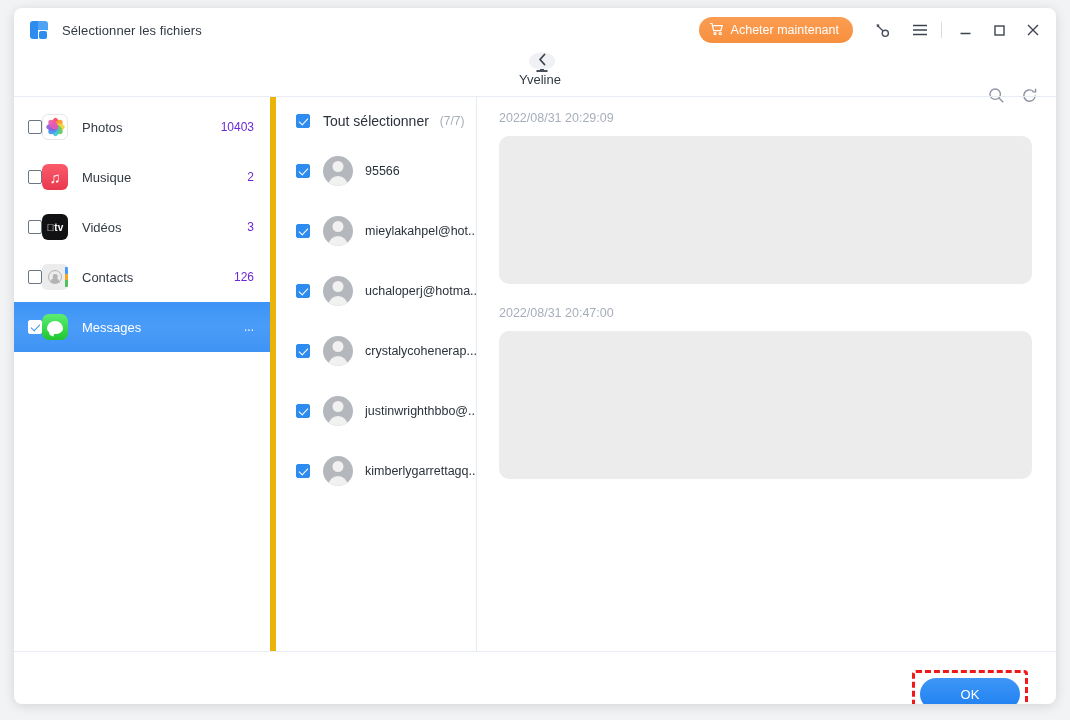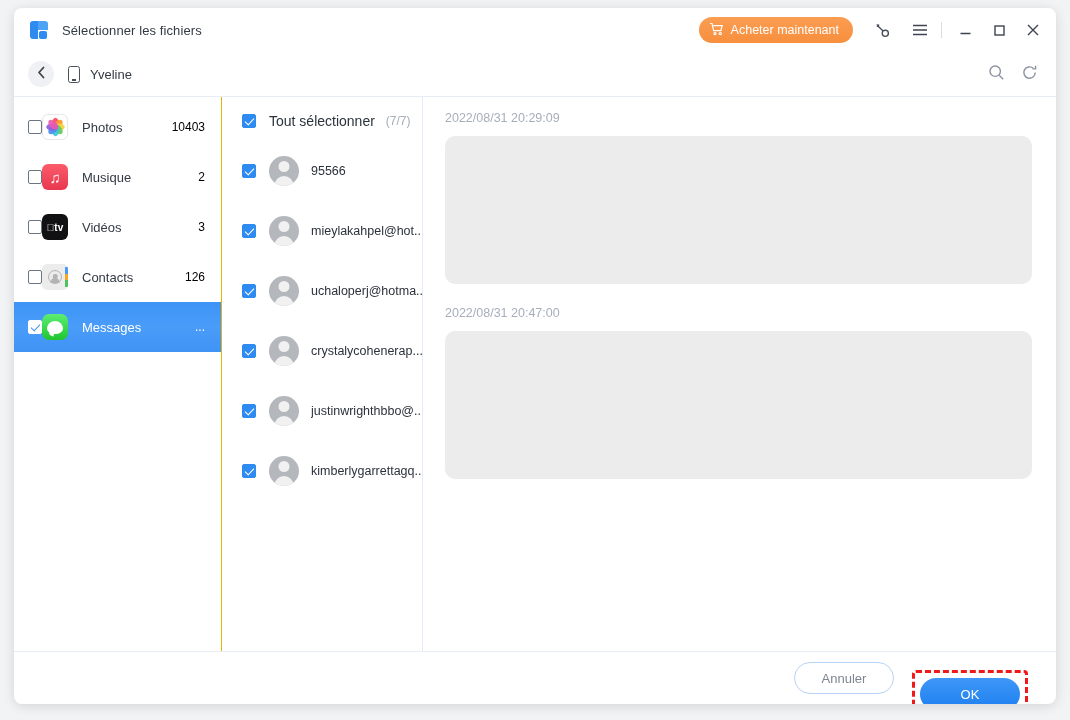"Yveline" .subheader { flex-direction: none -> column }
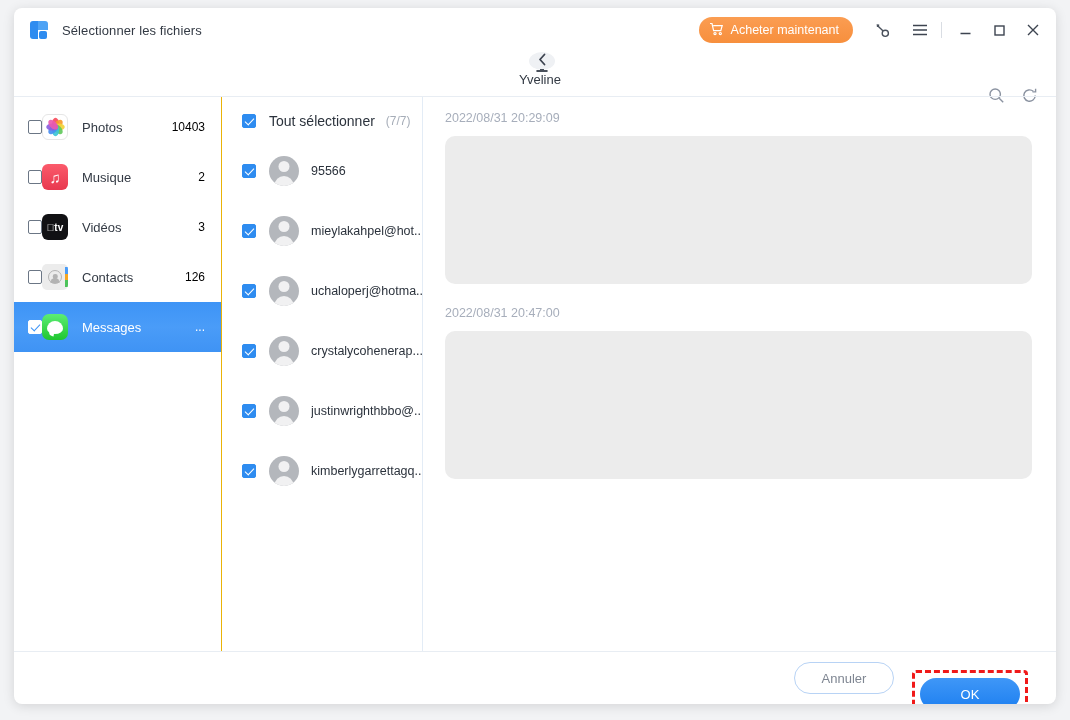"Photos" .pane-left { border-right: 1px solid #eab308 -> 6px solid #eab308; width: 208px -> 262px }
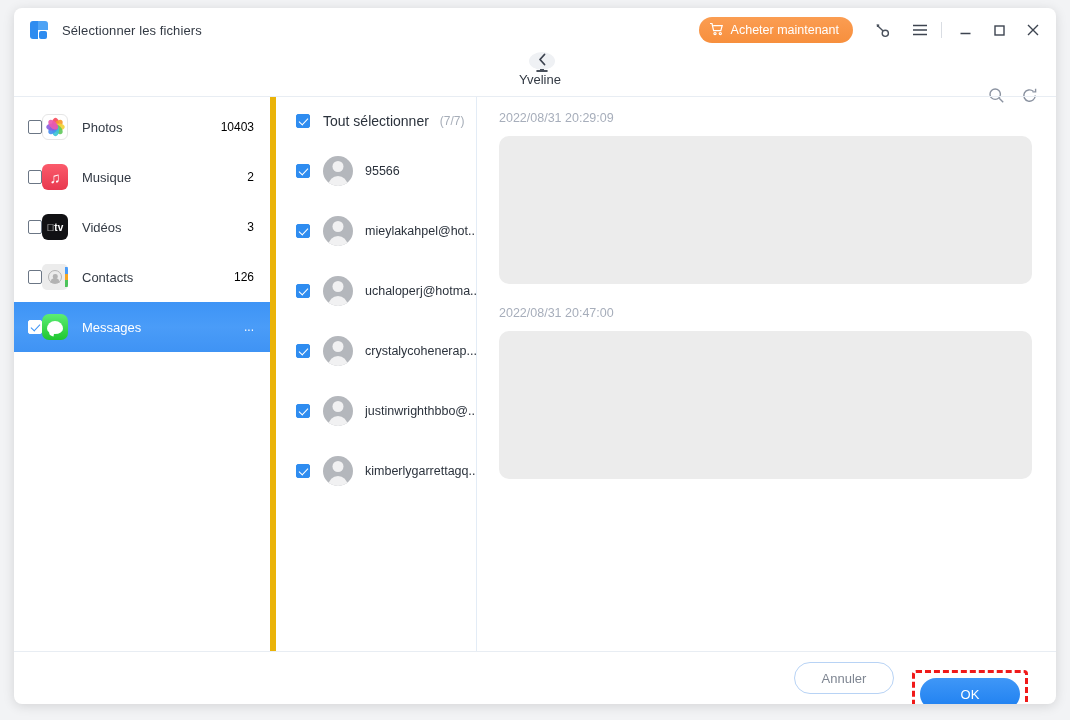"10403" .cat-count { color: #000000 -> #6d28d9 }
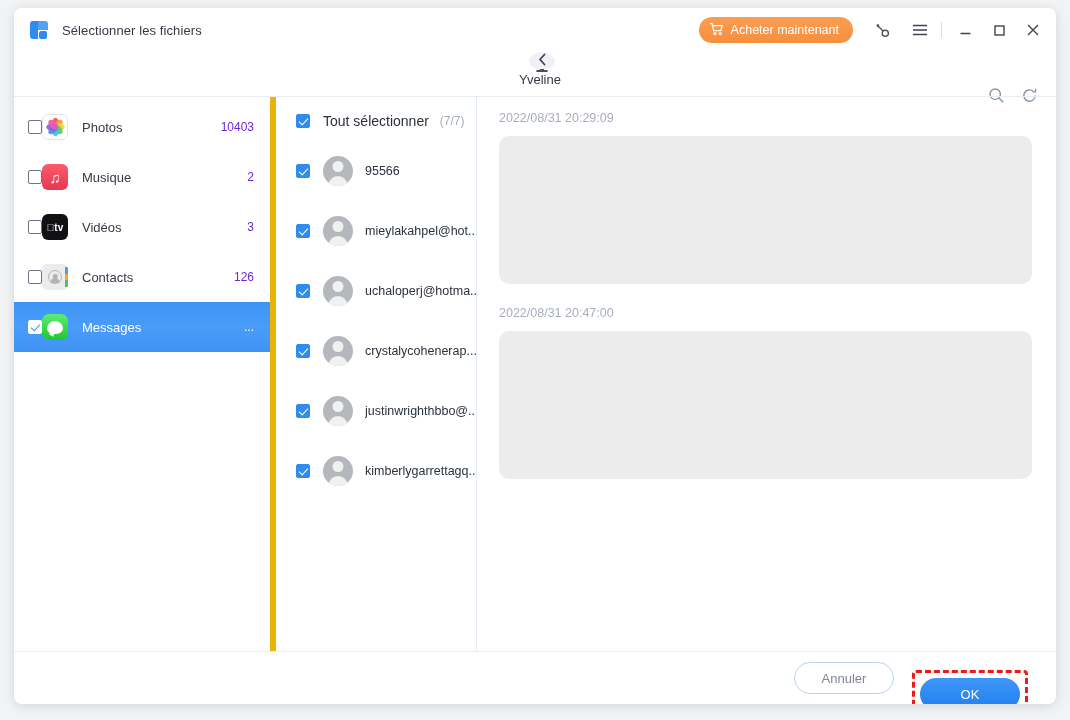"Annuler" button.btn-cancel { html: <button>Annuler</button> -> none }
